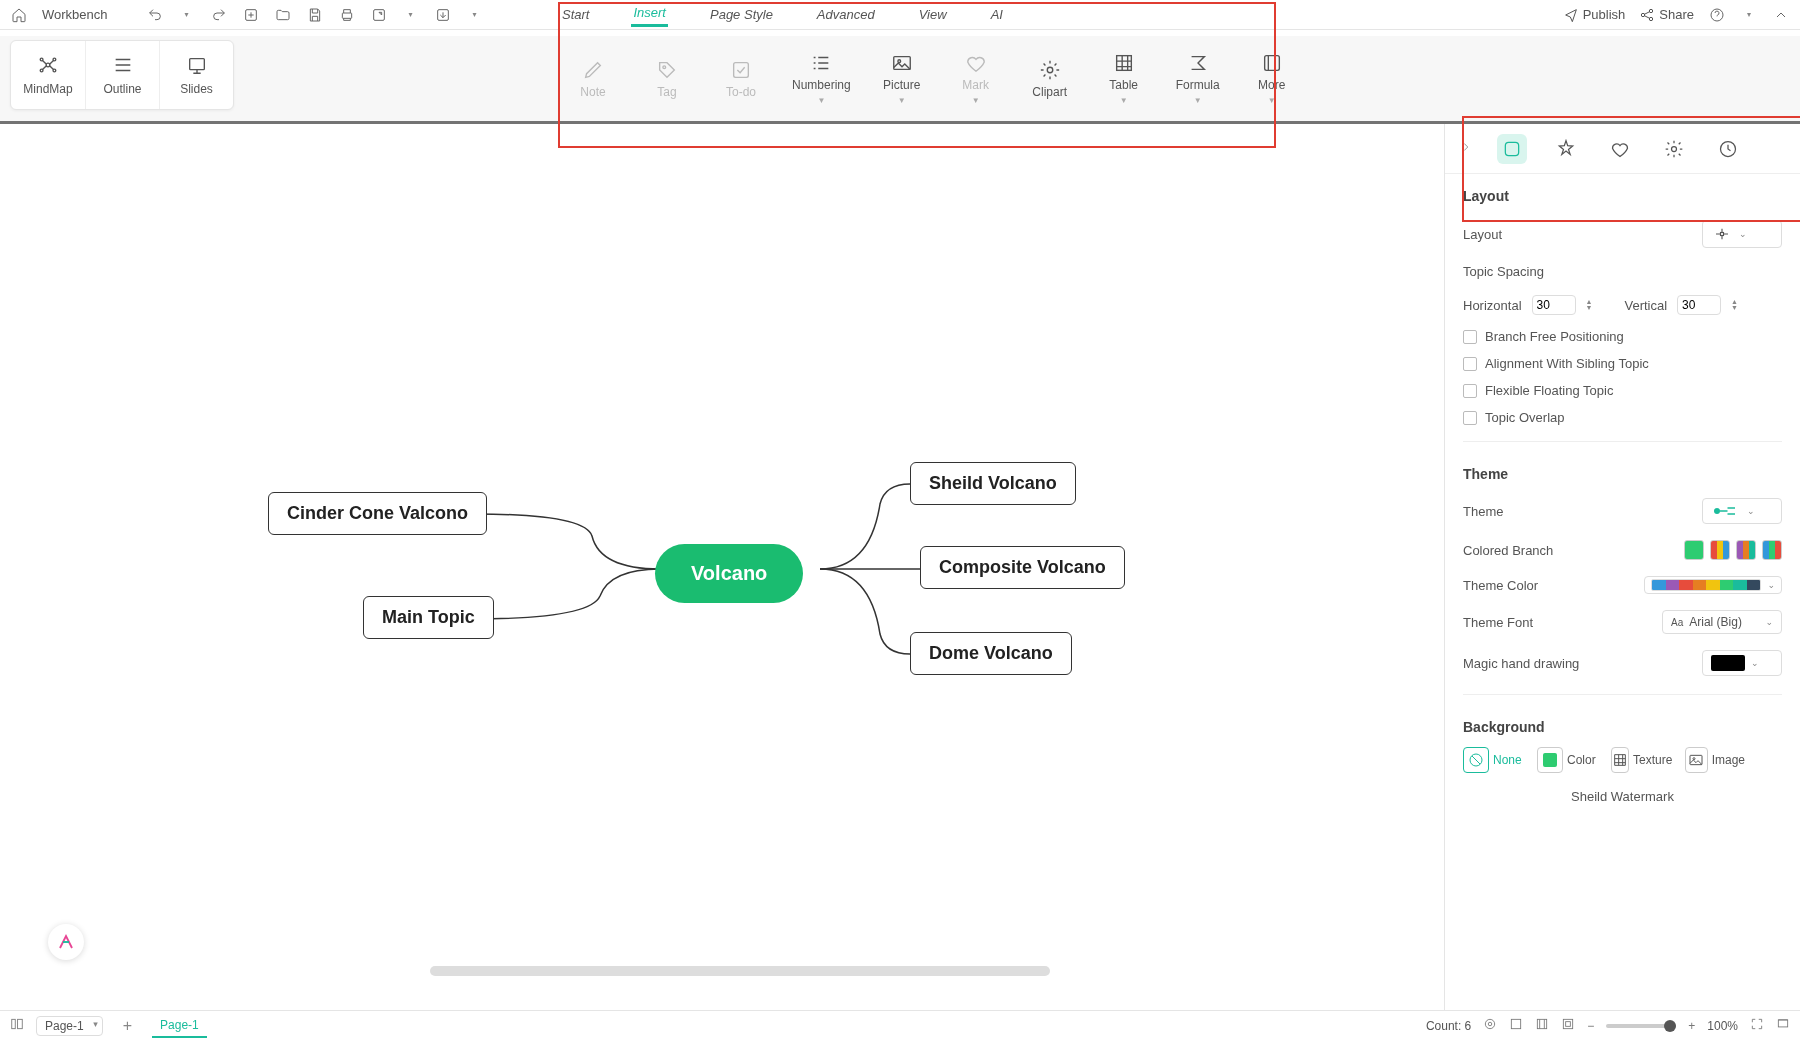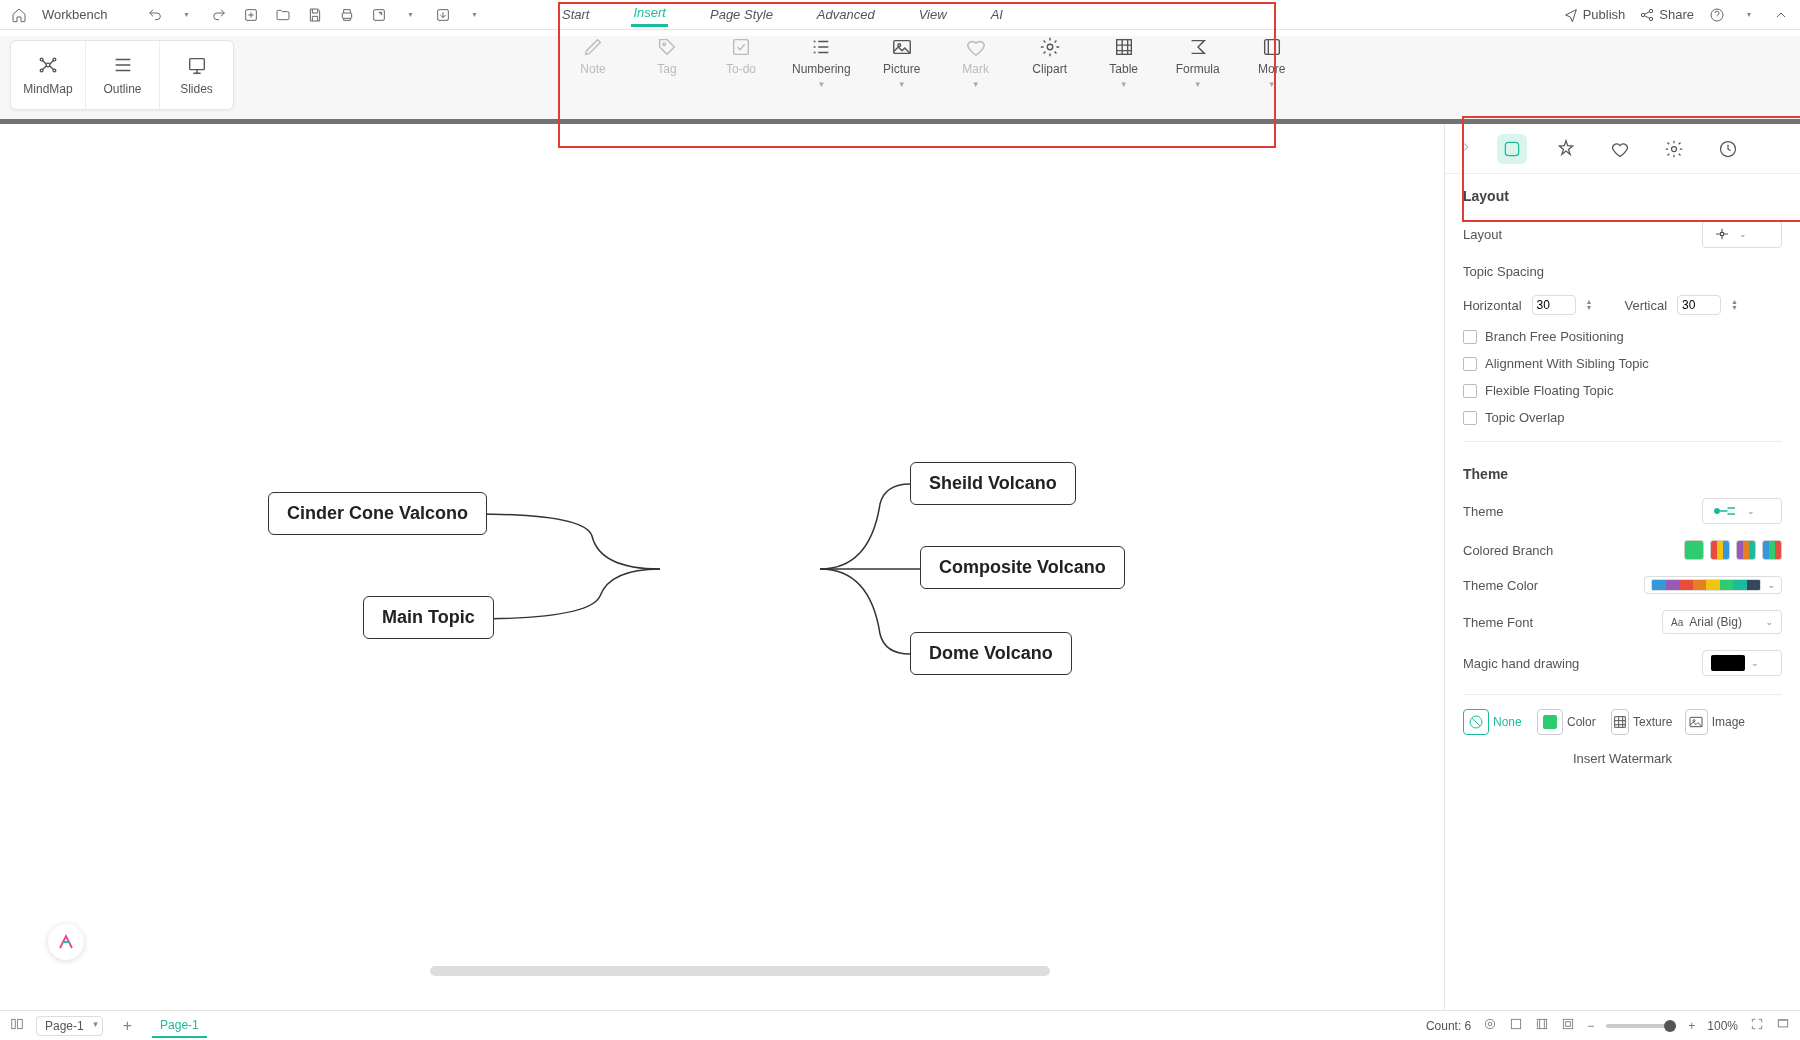"Note" .ribbon { align-items: flex-start -> center; border-bottom: 5px solid #737373 -> 3px solid #737373 }
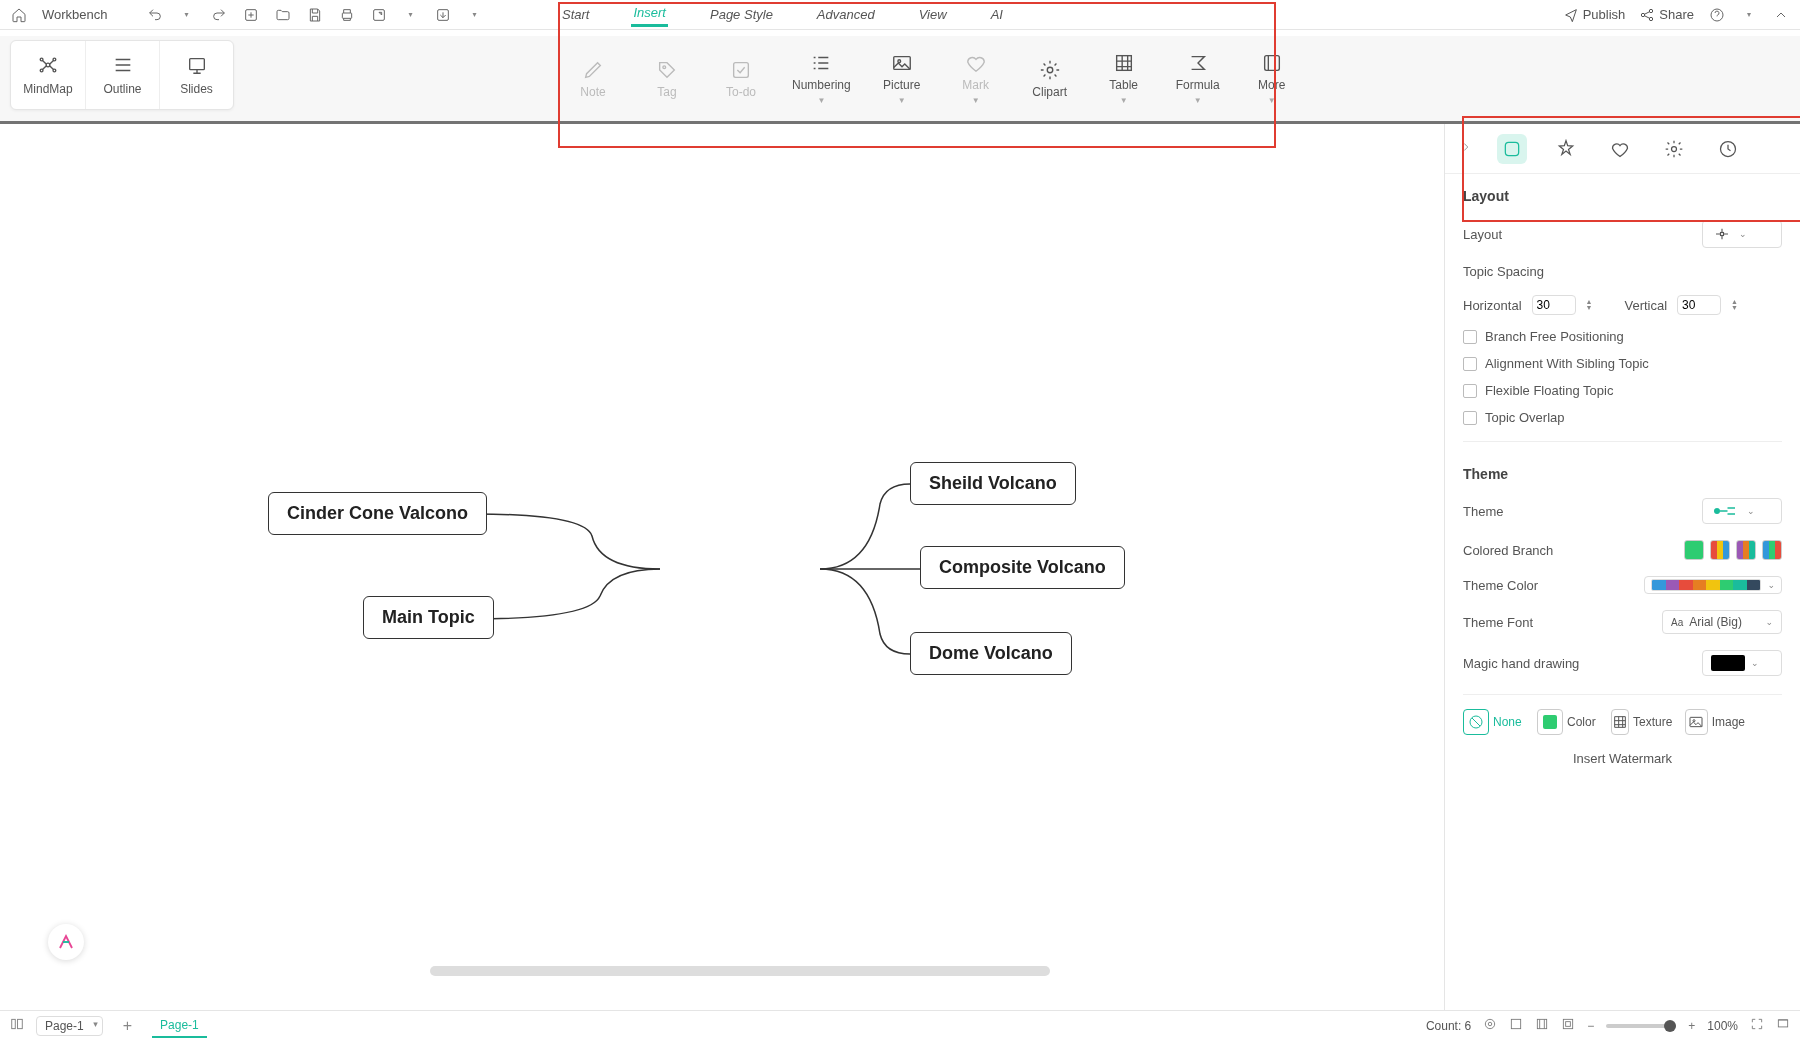"Volcano" div.node { html: none -> <div>Volcano</div> }
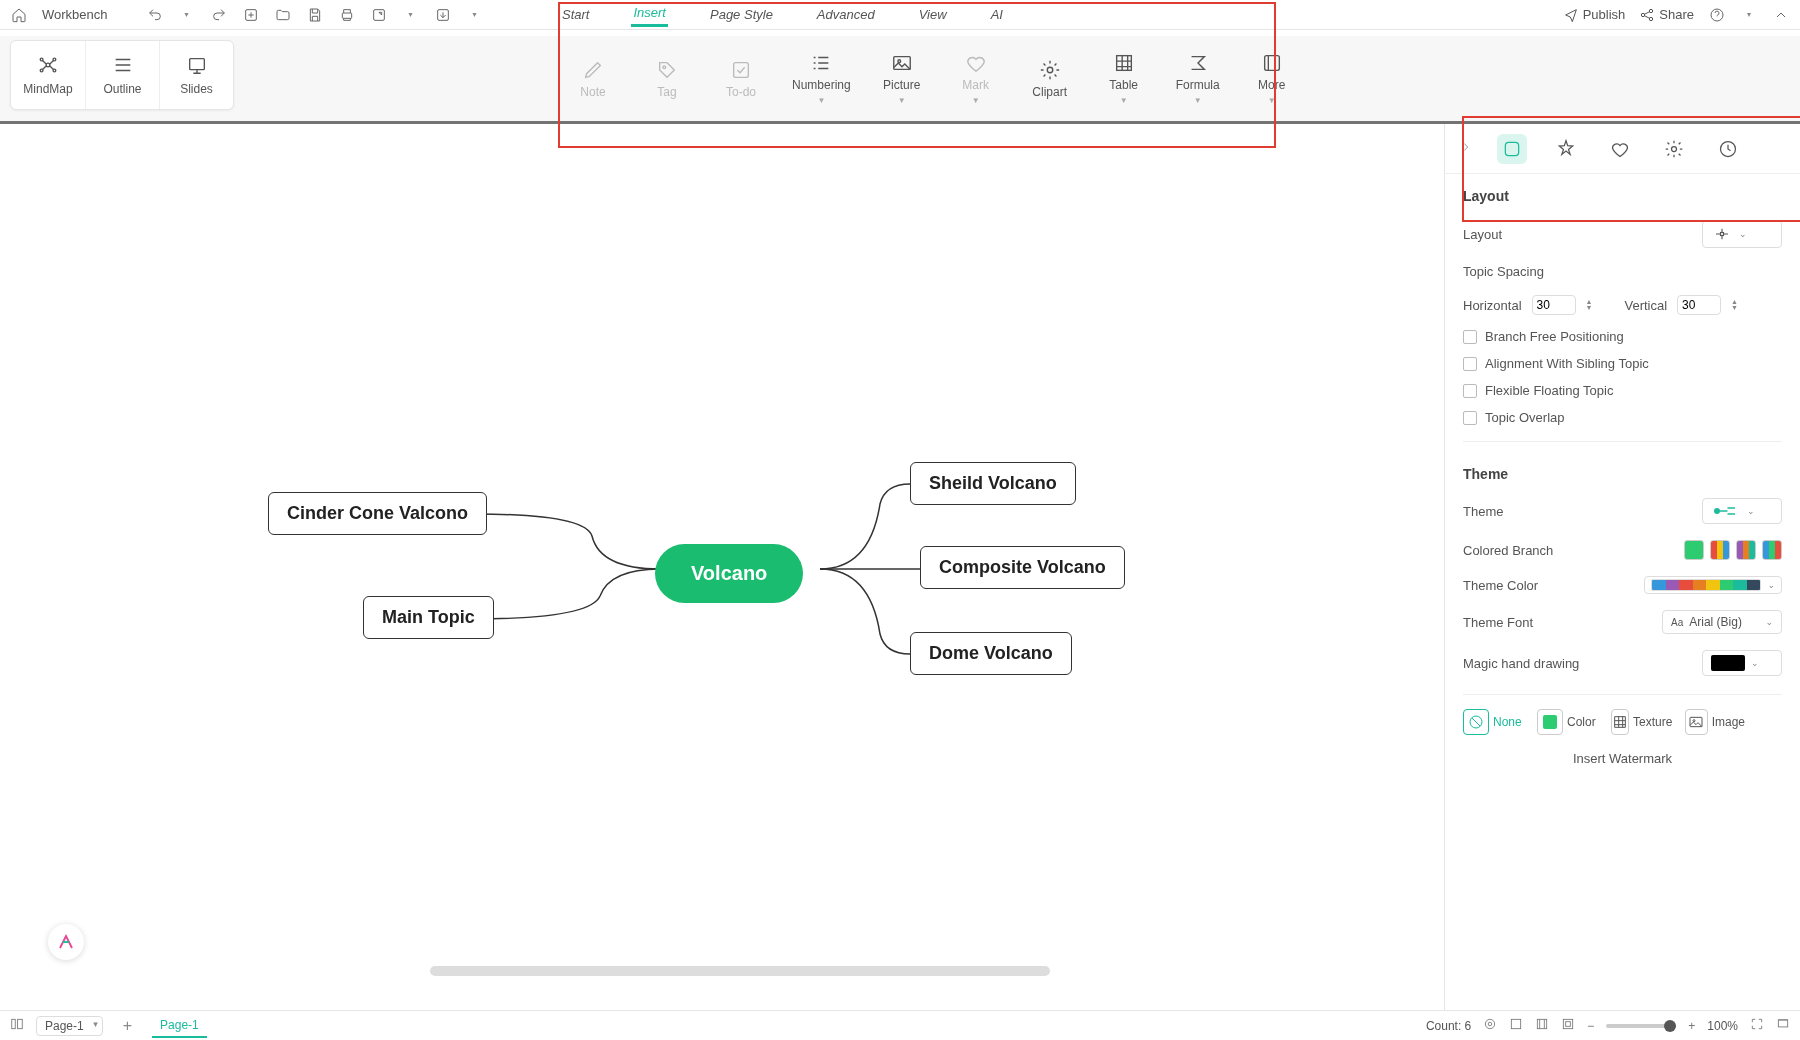"Background" div.section-title { html: none -> <div>Background</div> }
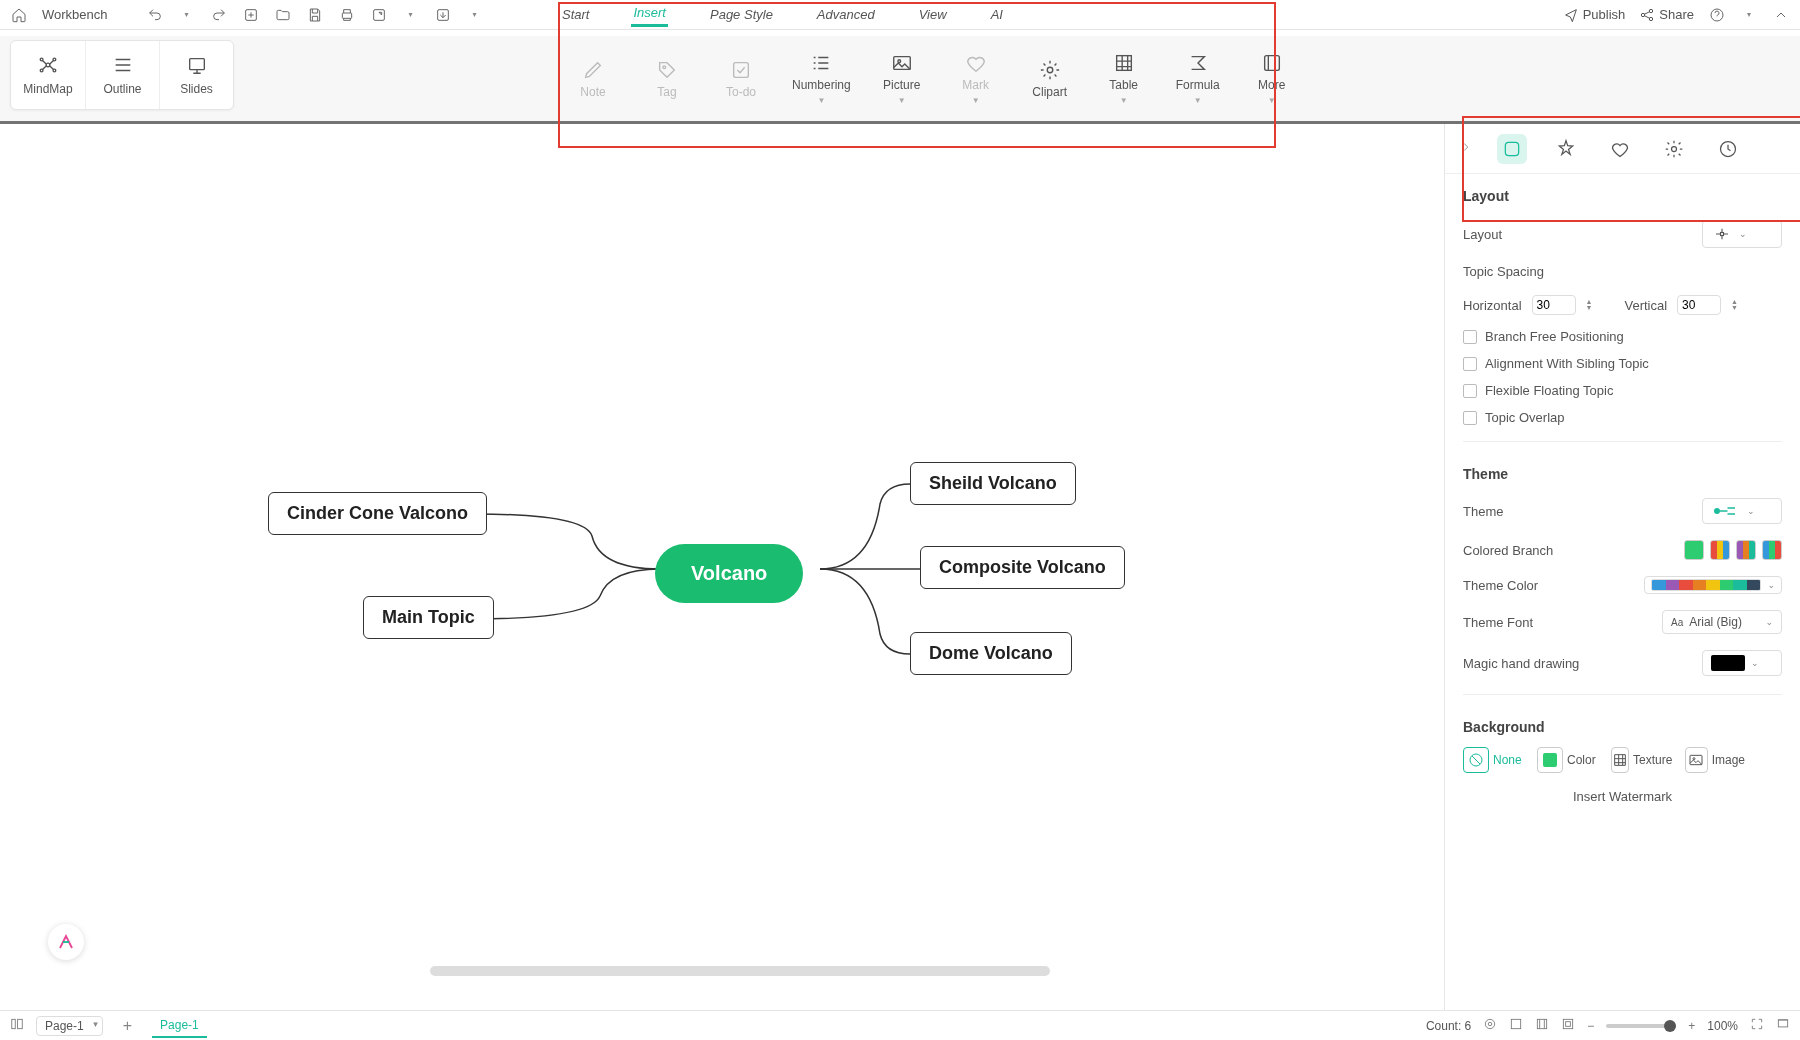"Insert Watermark" div.insert-wm { text: Insert -> Sheild }
